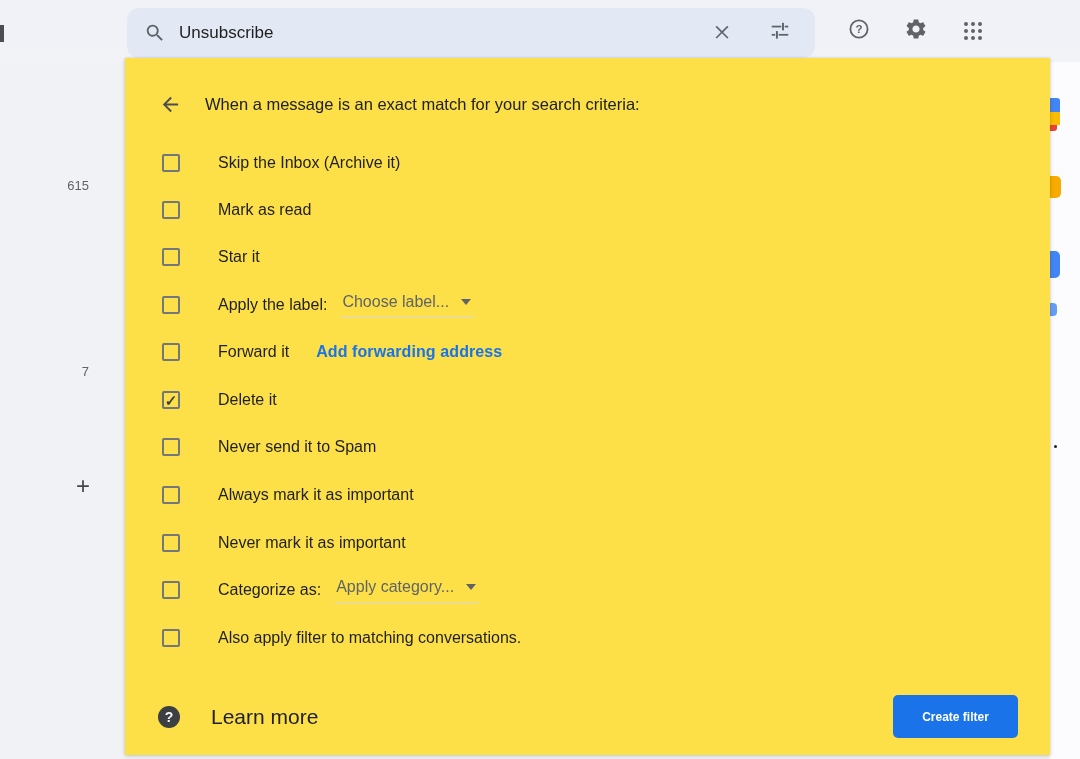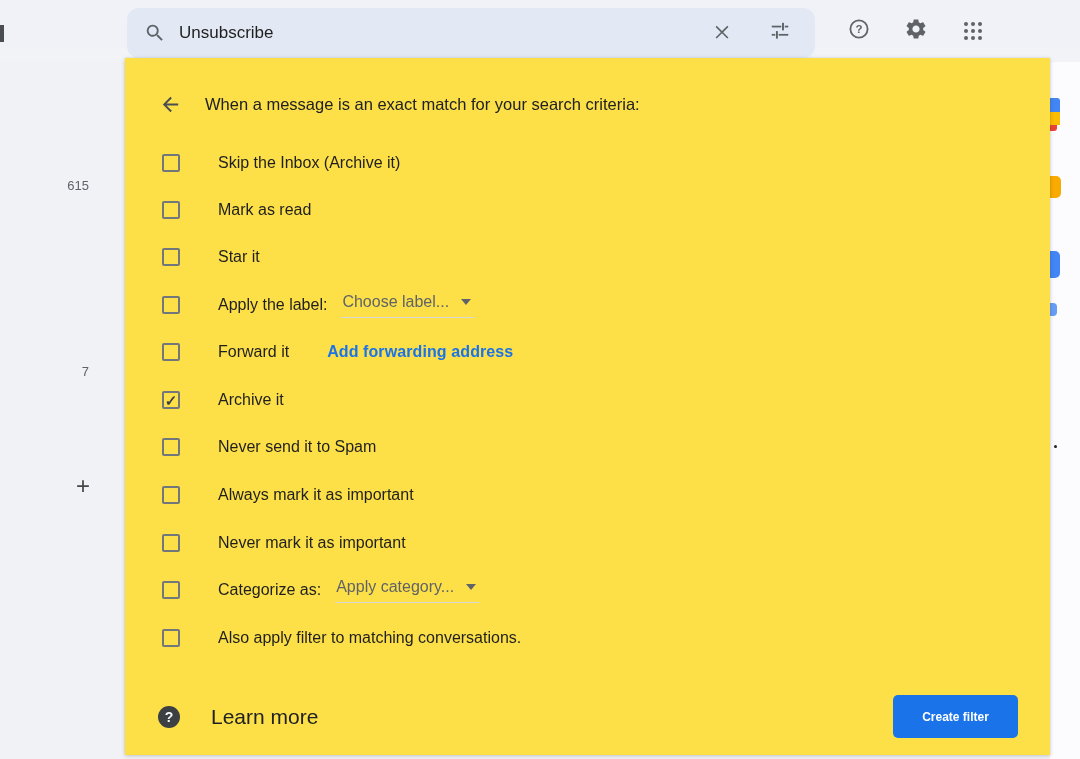"Add forwarding address" .fwd-link { margin-left: 38px -> 27px }
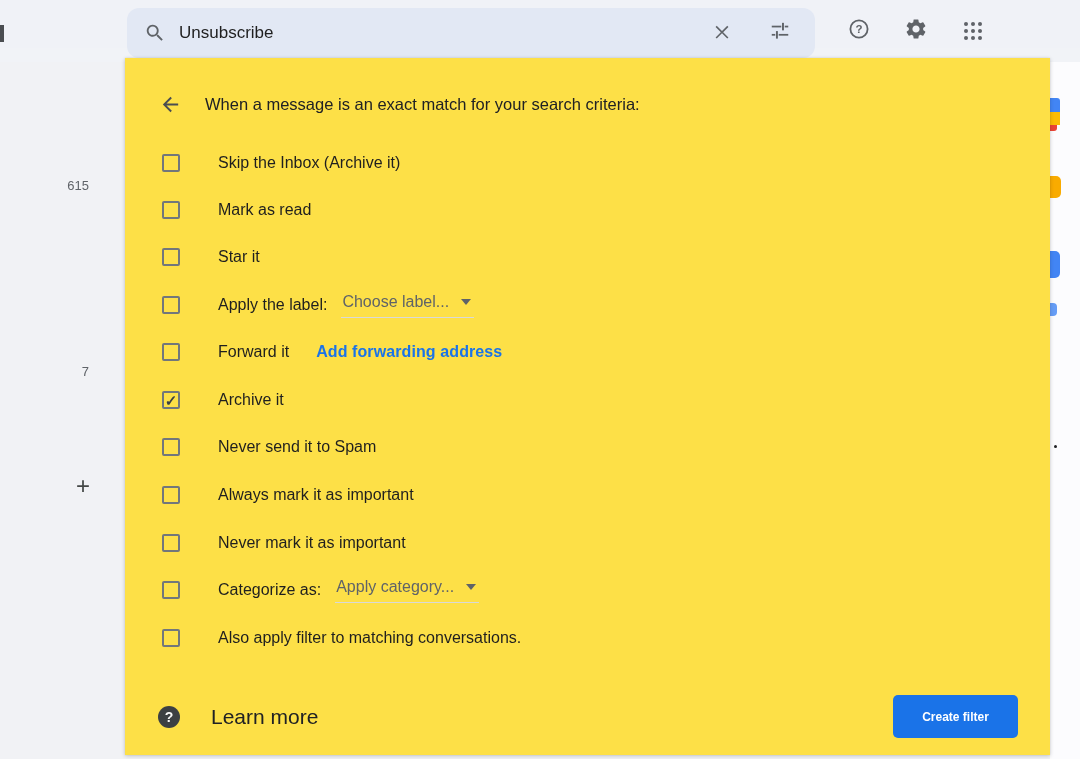"Archive it" span.row-label { text: Archive -> Delete }
